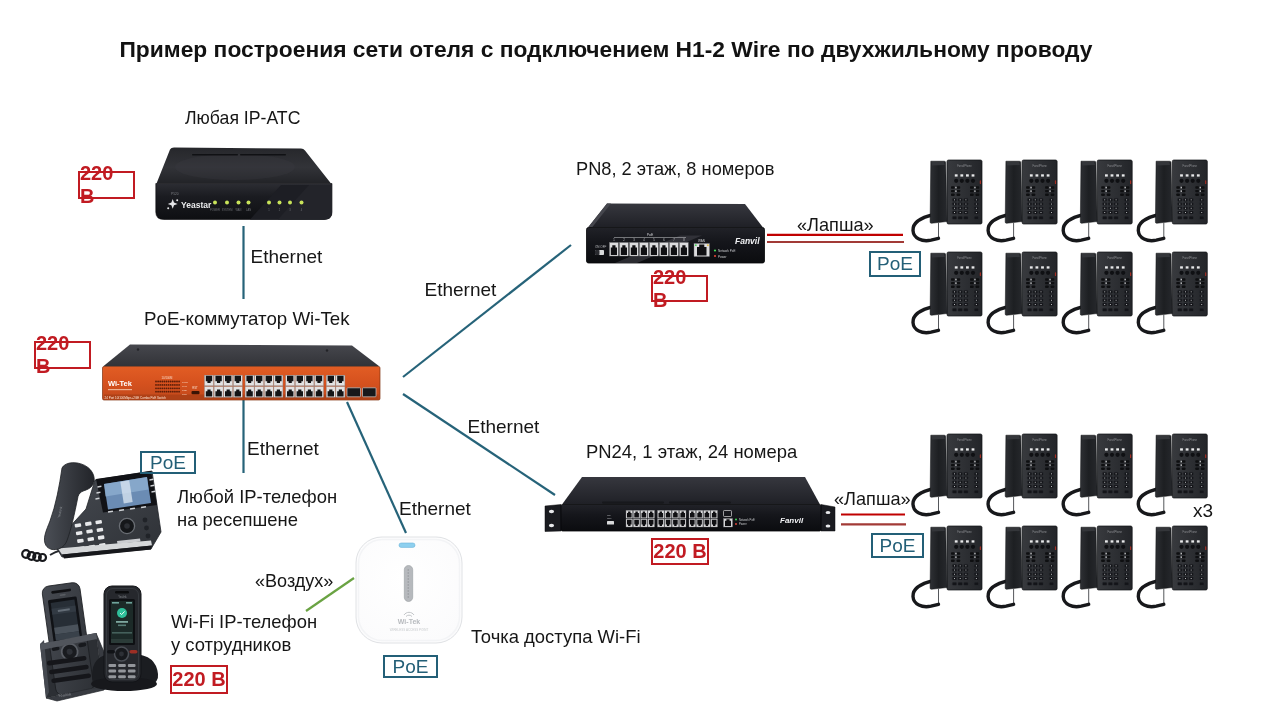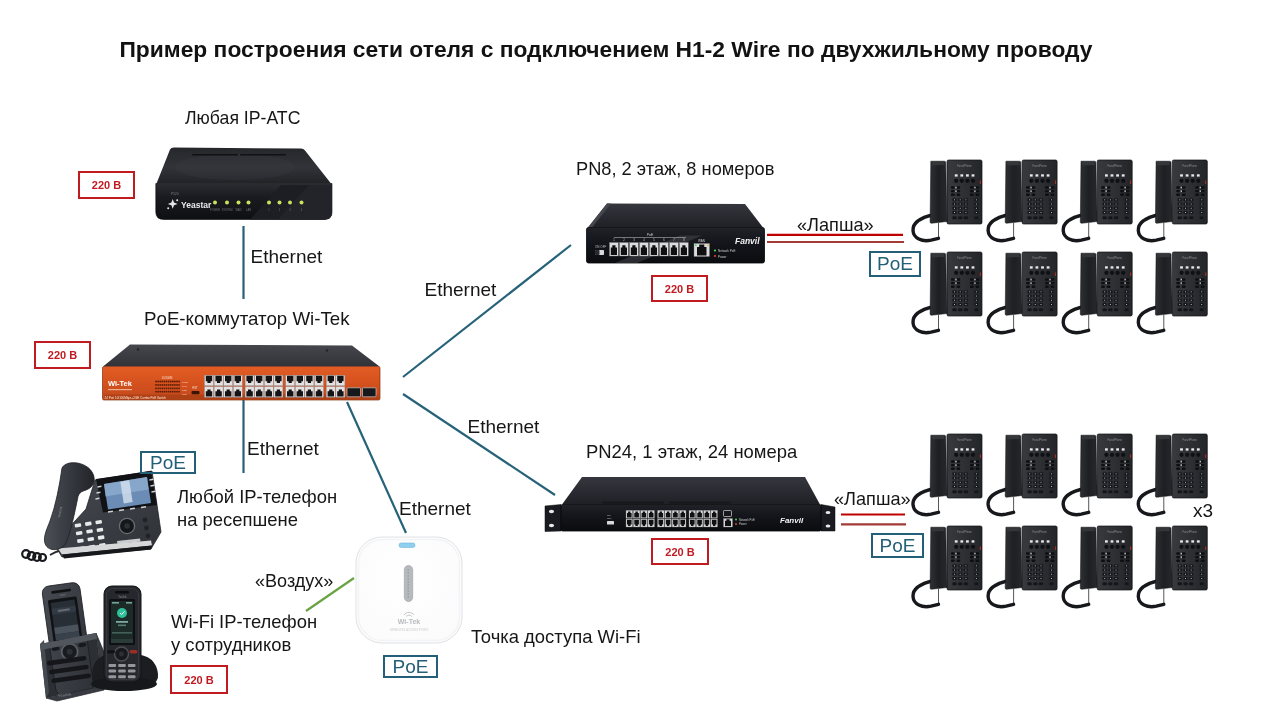"220 В" .b220 { font-size: 11px -> 20px }
